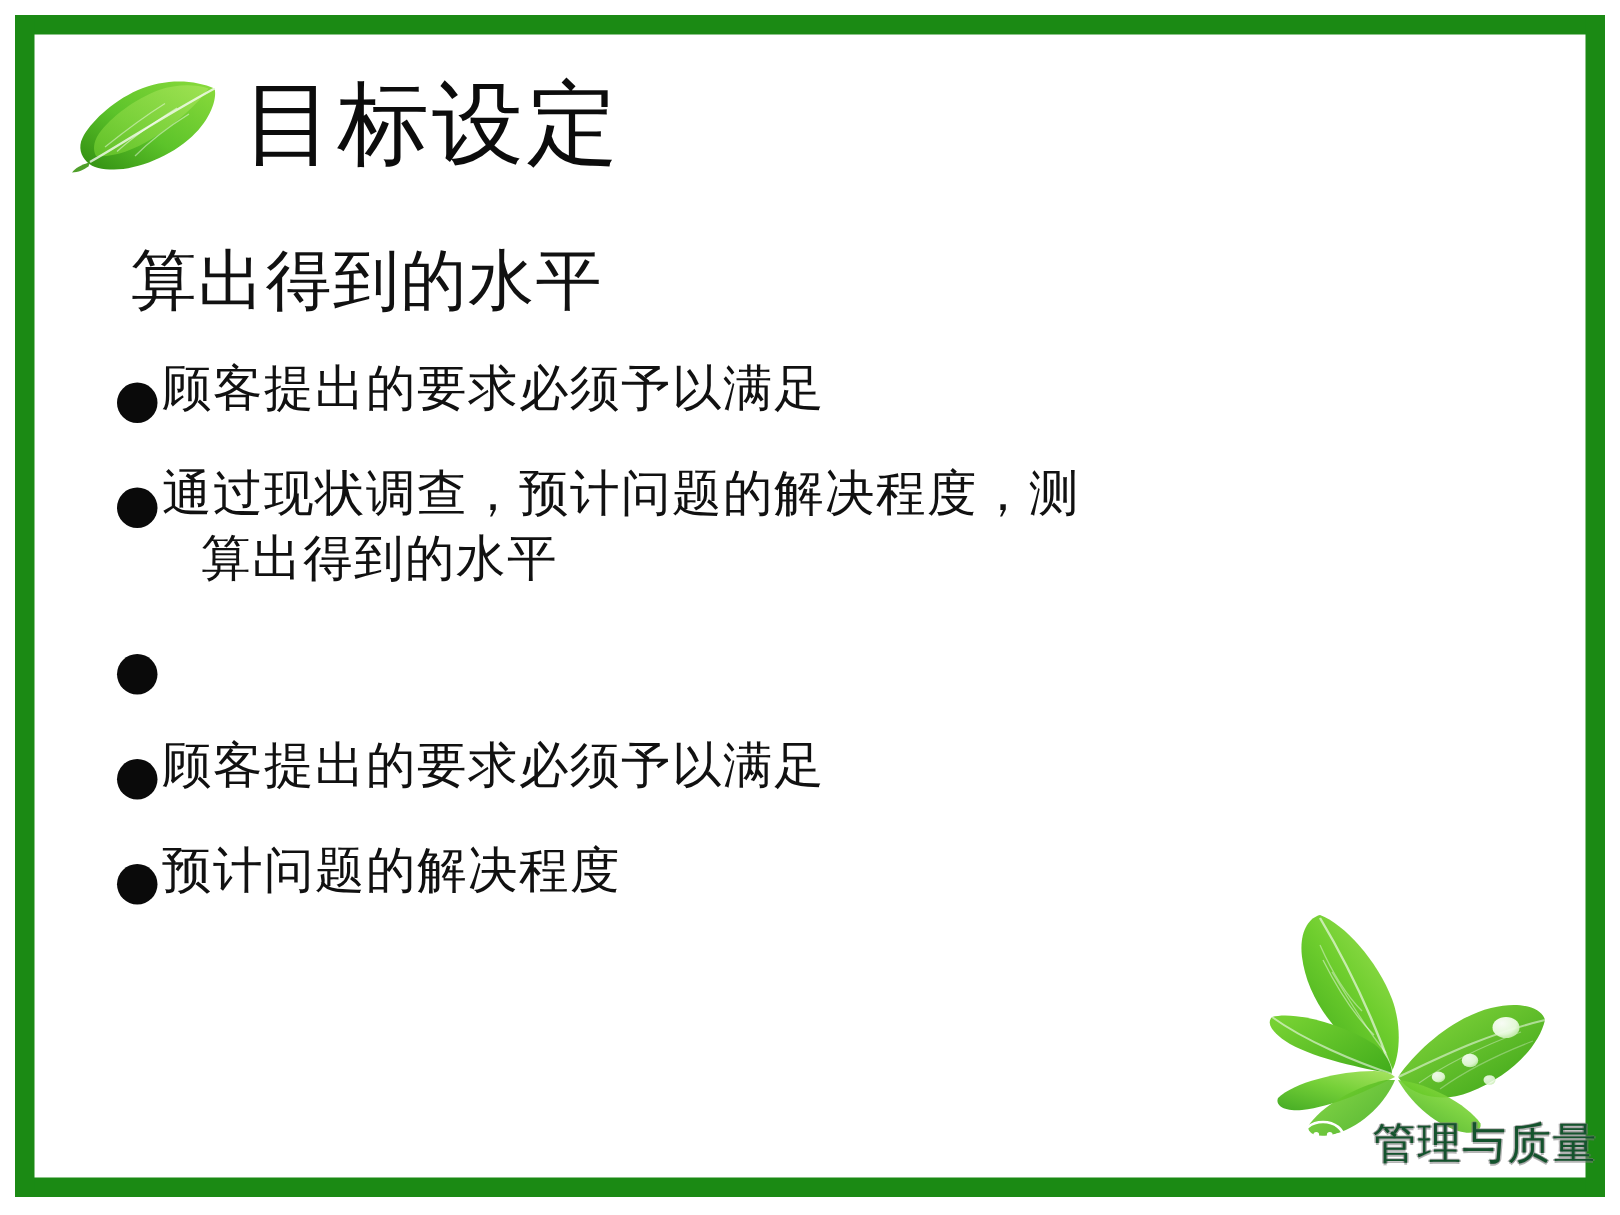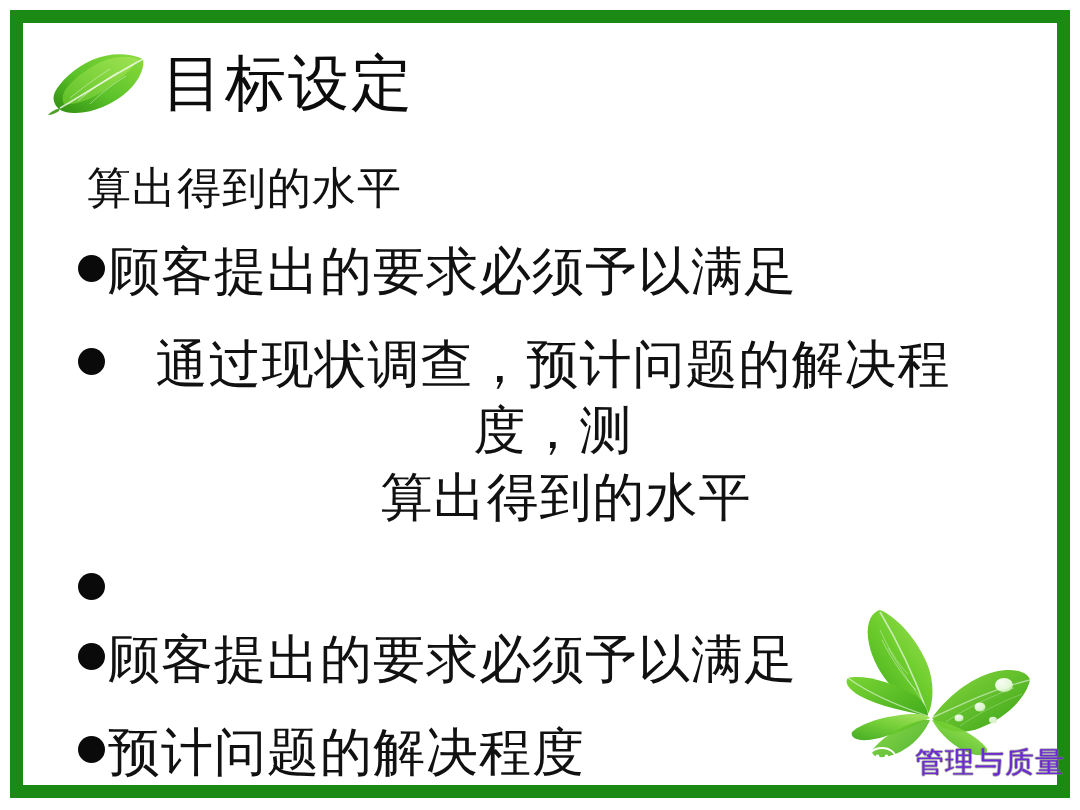"顾客提出的要求必须予以满足" .bullet-text { font-size: 52px -> 33px; text-align: center -> none }
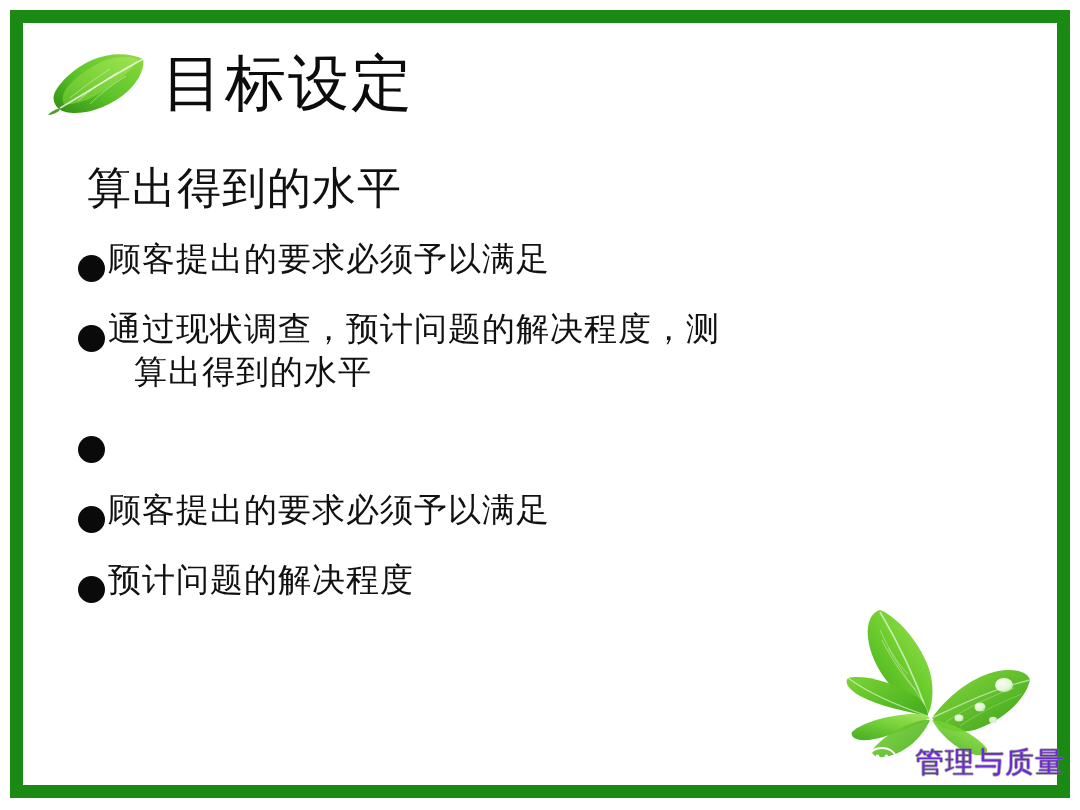"管理与质量" #watermark-text { color: #6d28d9 -> #14532d }
